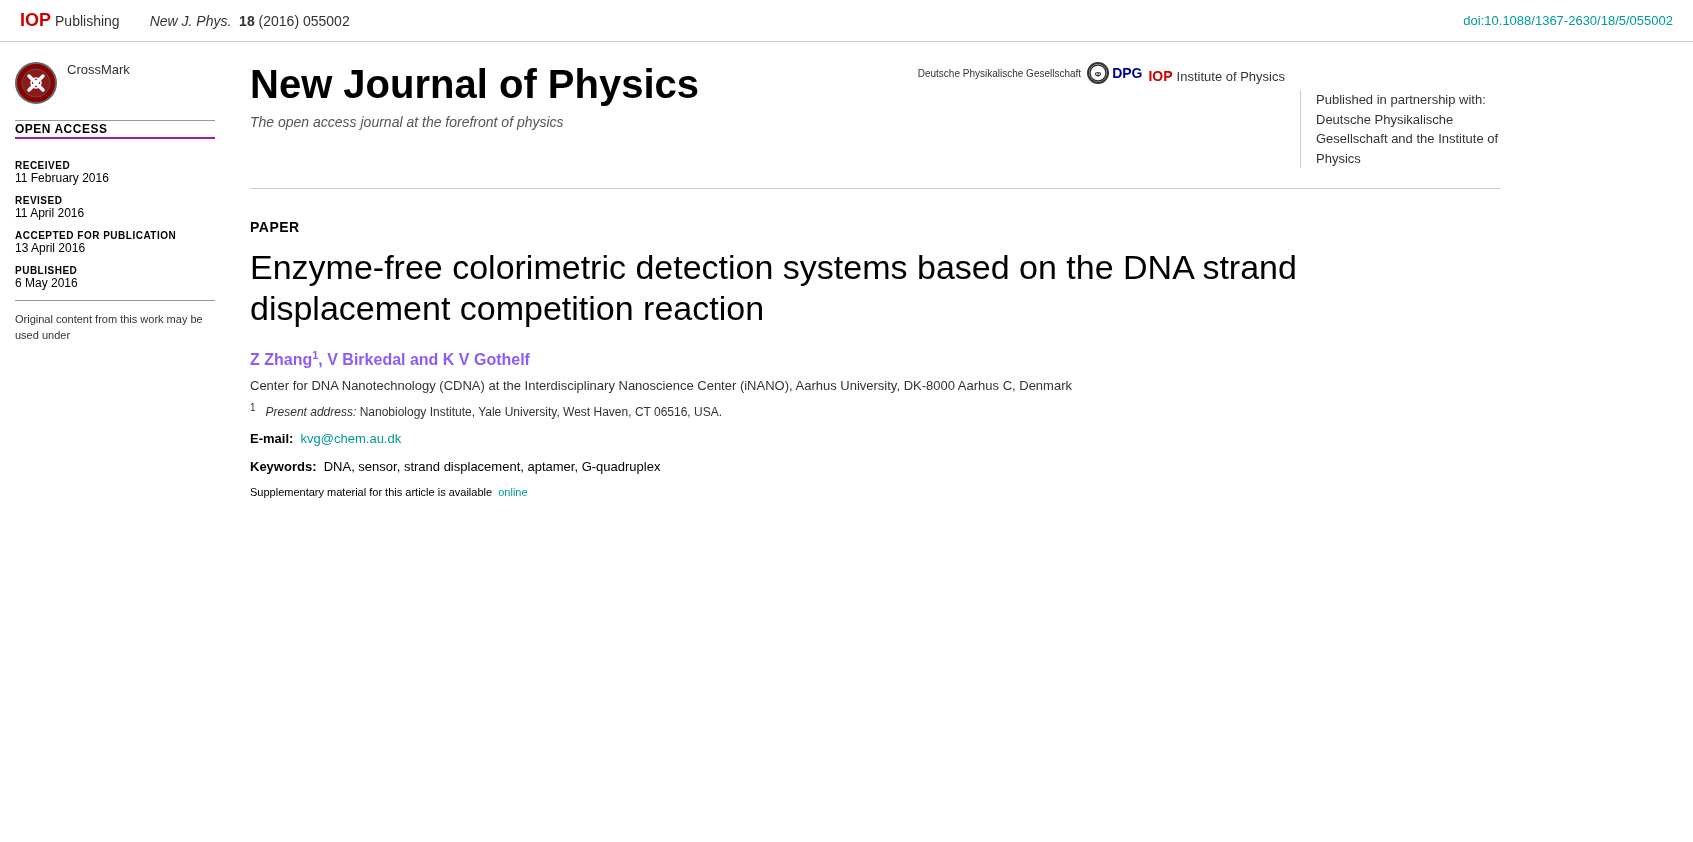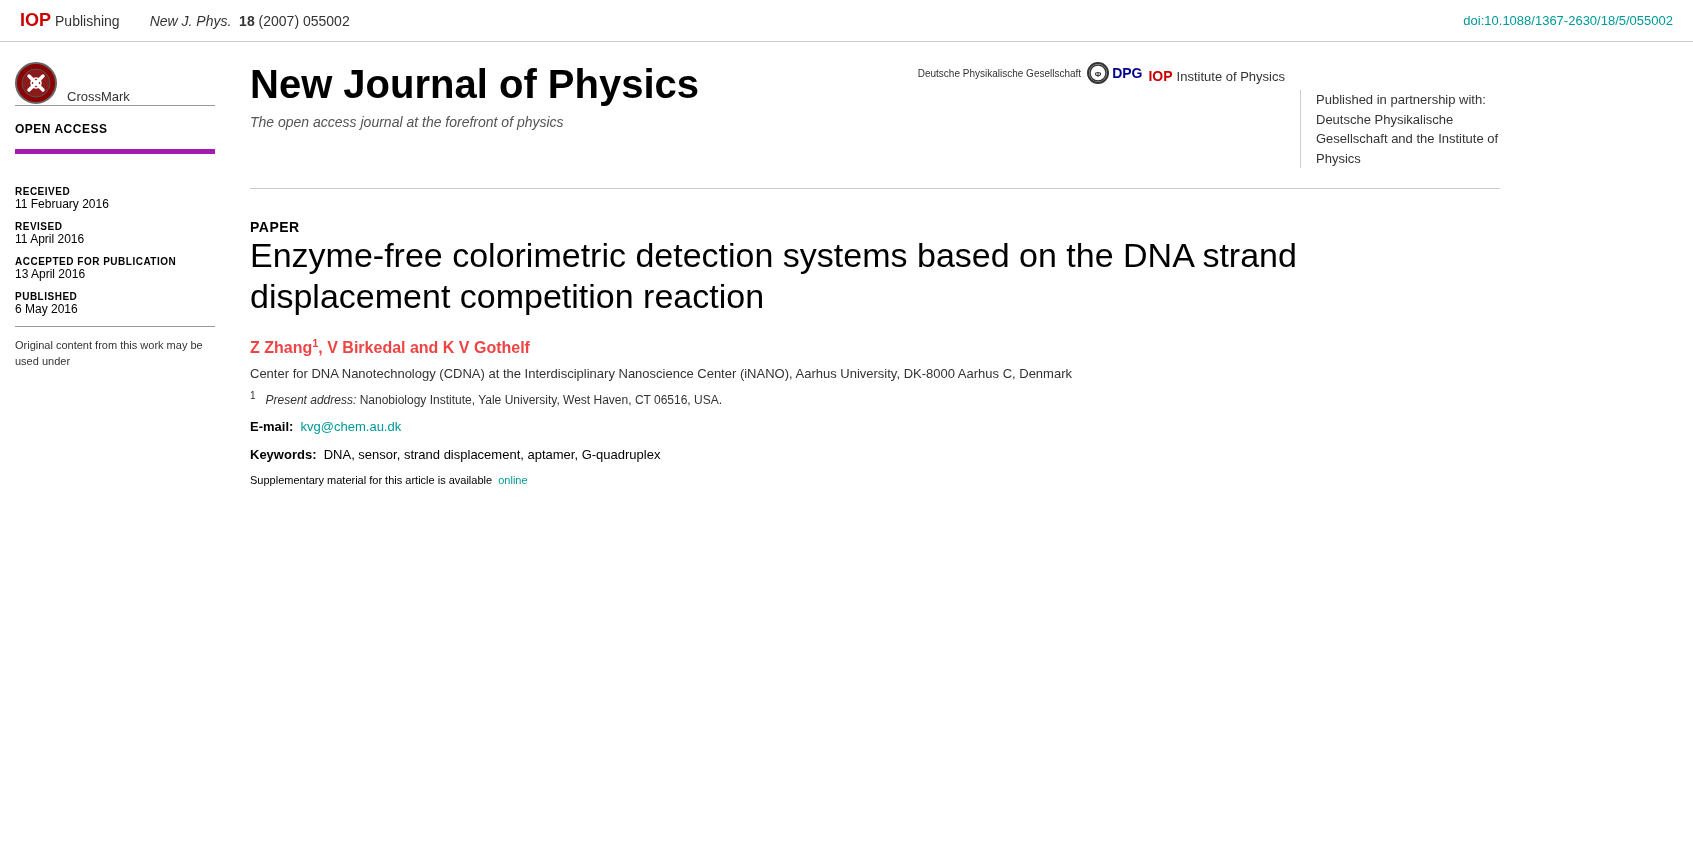"2007" span { text: 2007 -> 2016 }
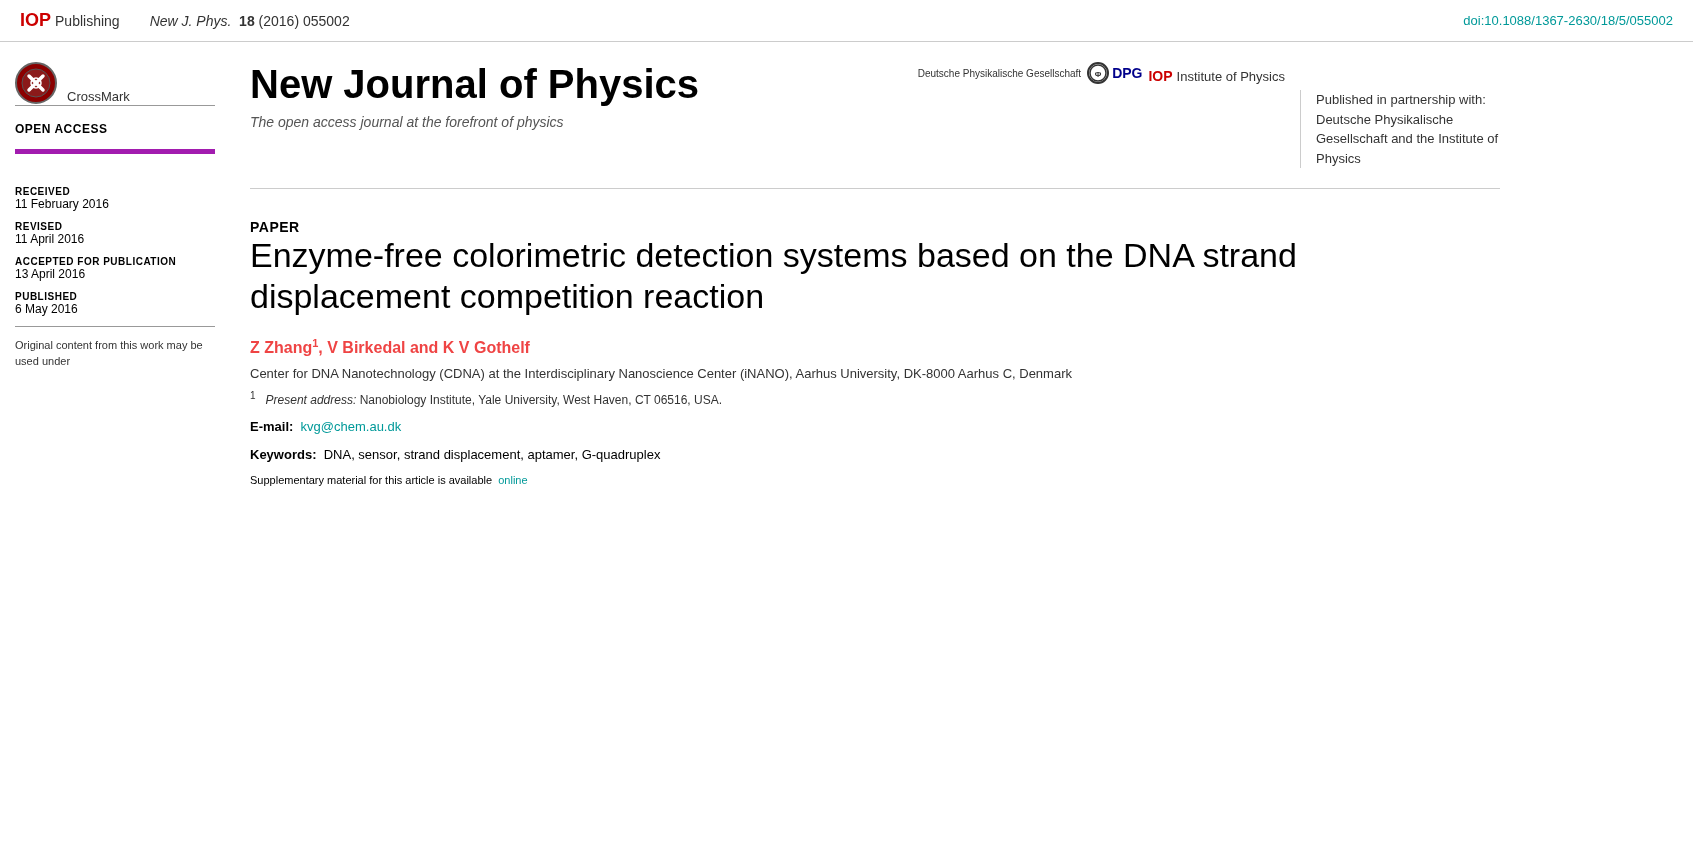"CrossMark" .crossmark-area { align-items: flex-end -> flex-start; margin-bottom: 15px -> none; padding-bottom: 1px -> 16px }
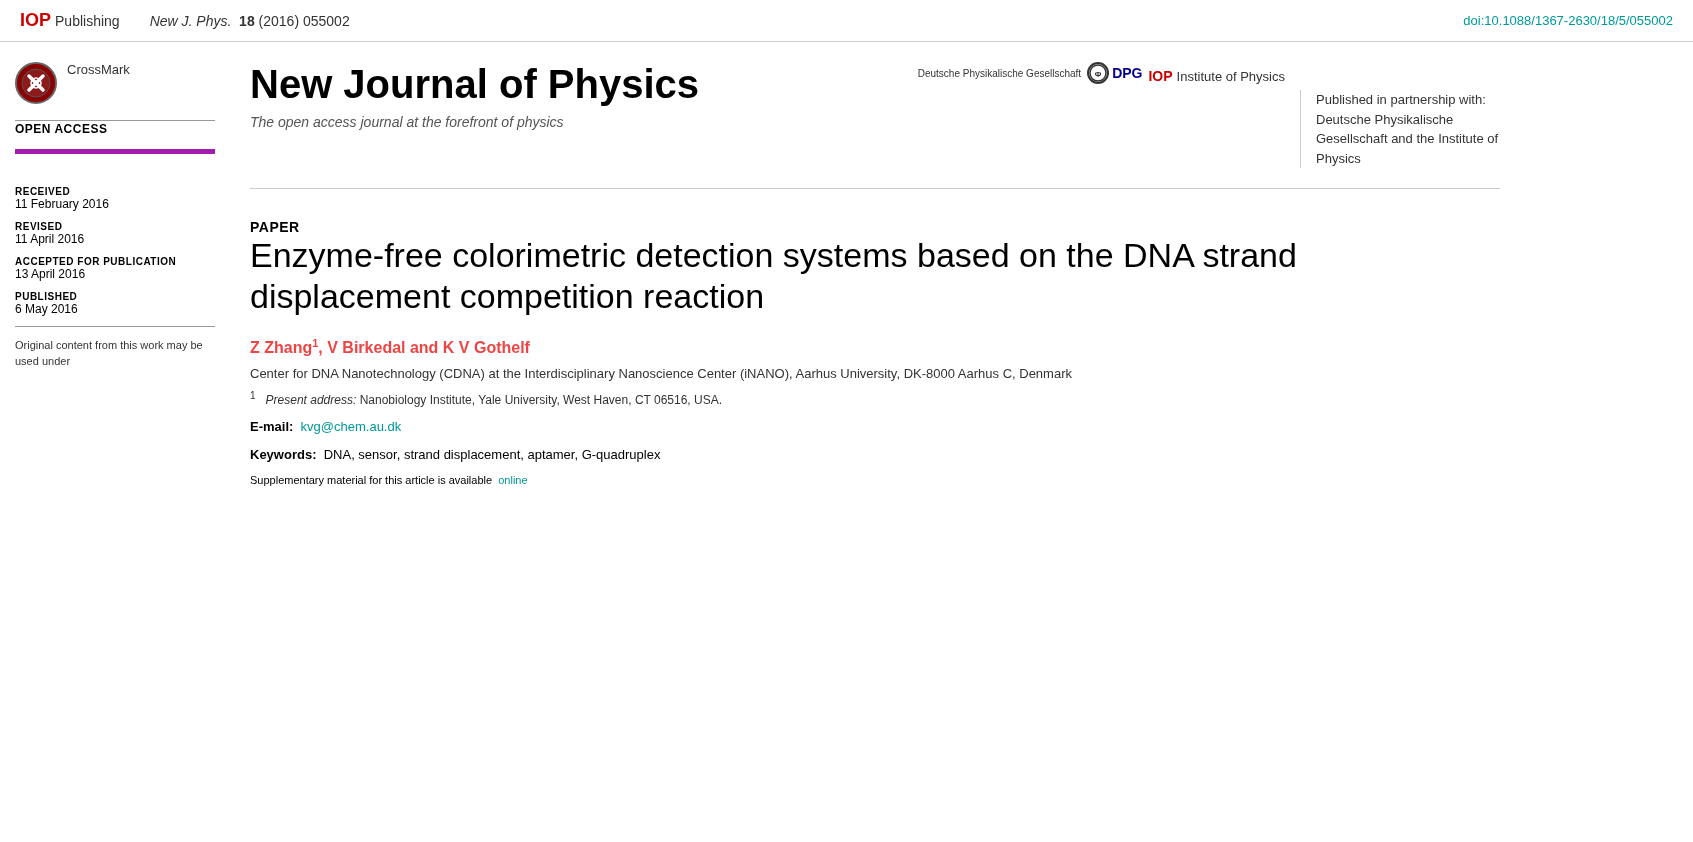"OPEN ACCESS" .open-access-section { border-bottom: 5px solid #a21caf -> 2px solid #a21caf; margin-bottom: 32px -> 21px; padding-bottom: 12px -> 0 }
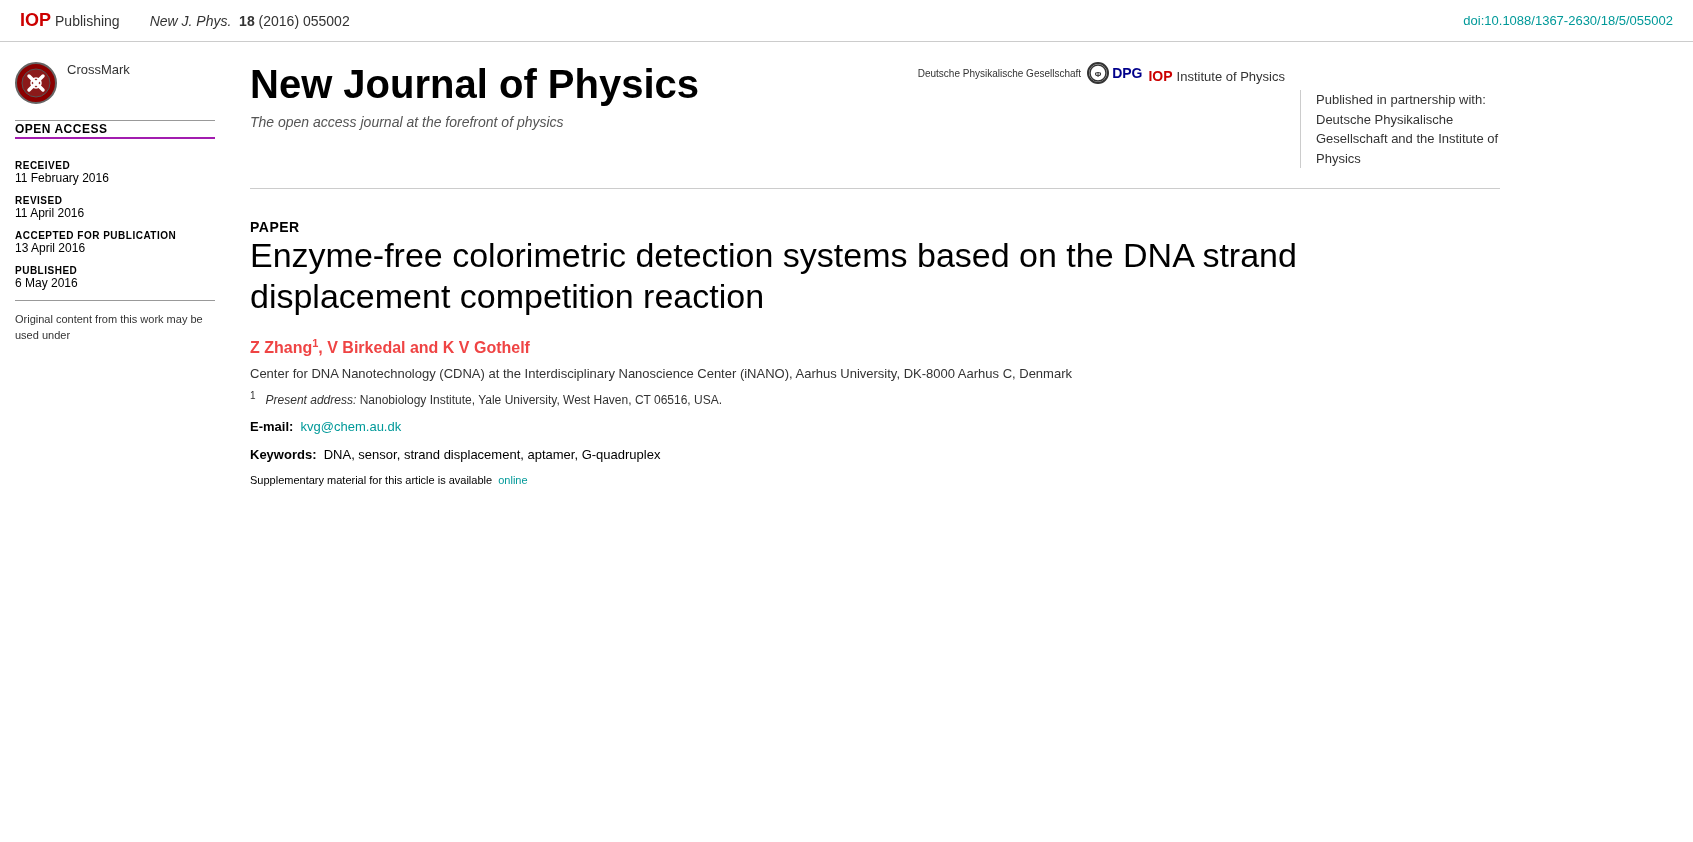"PAPER" .paper-type { margin-bottom: none -> 12px }
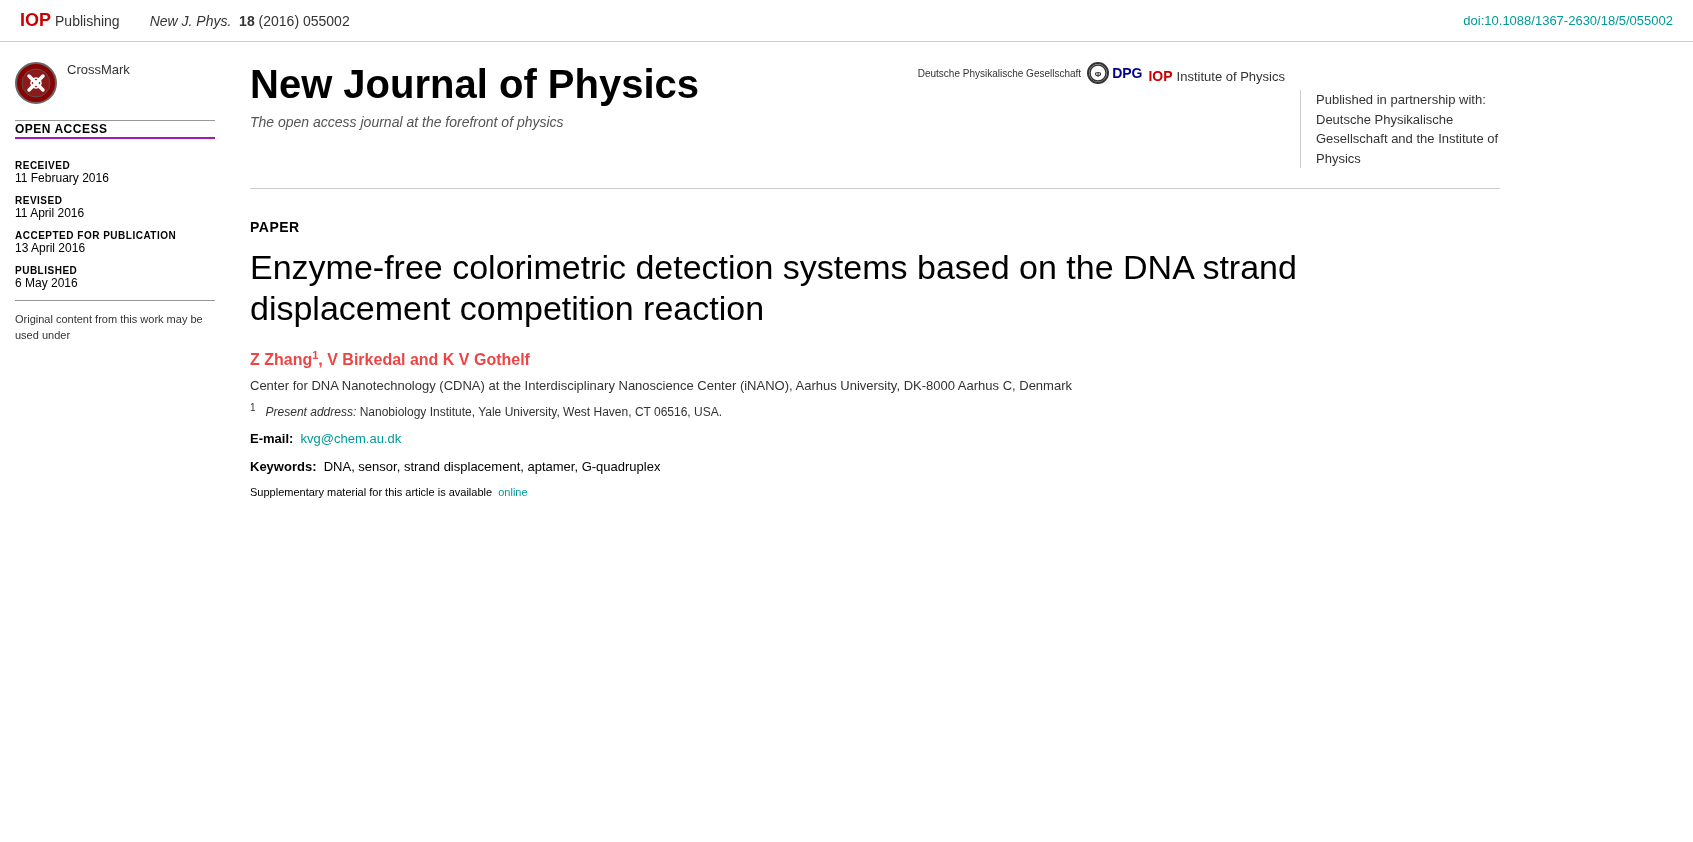"Z Zhang1, V Birkedal and" .authors { color: #ef4444 -> #8b5cf6 }
